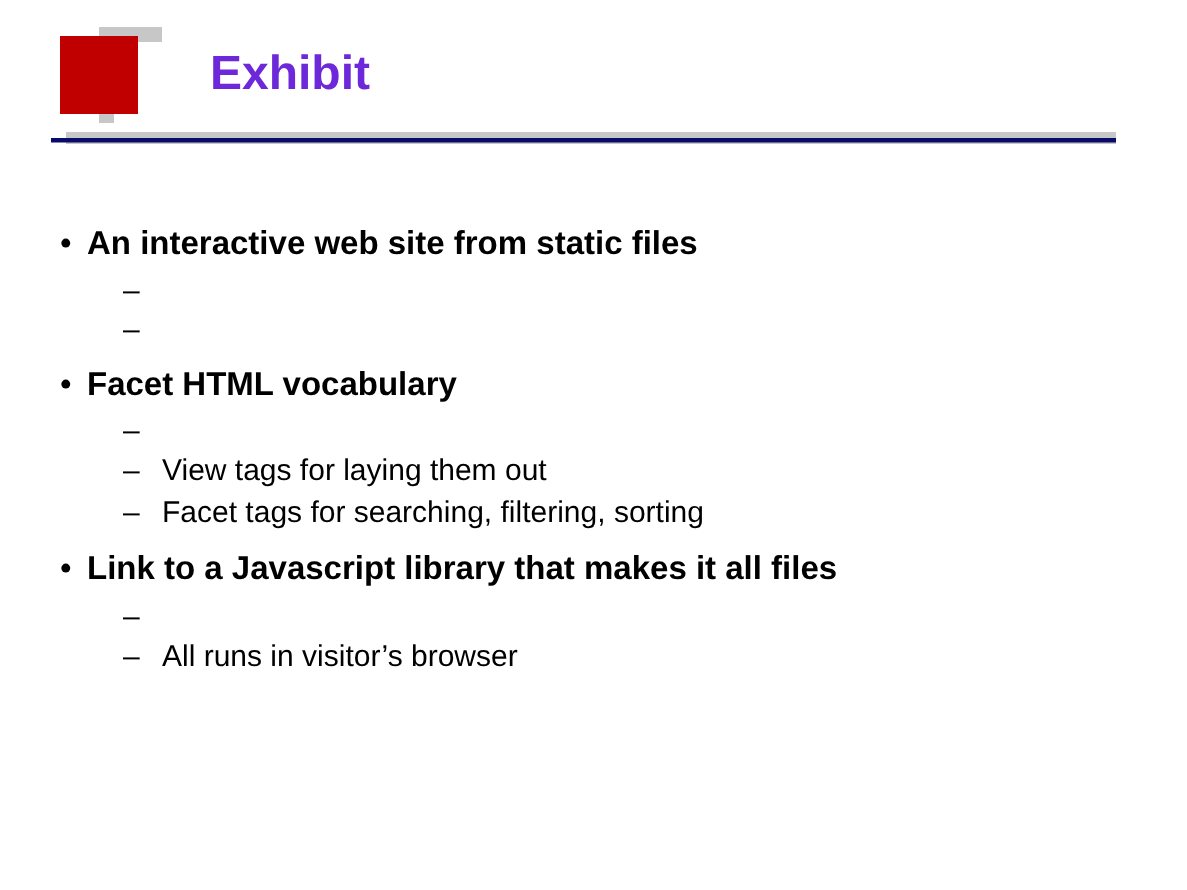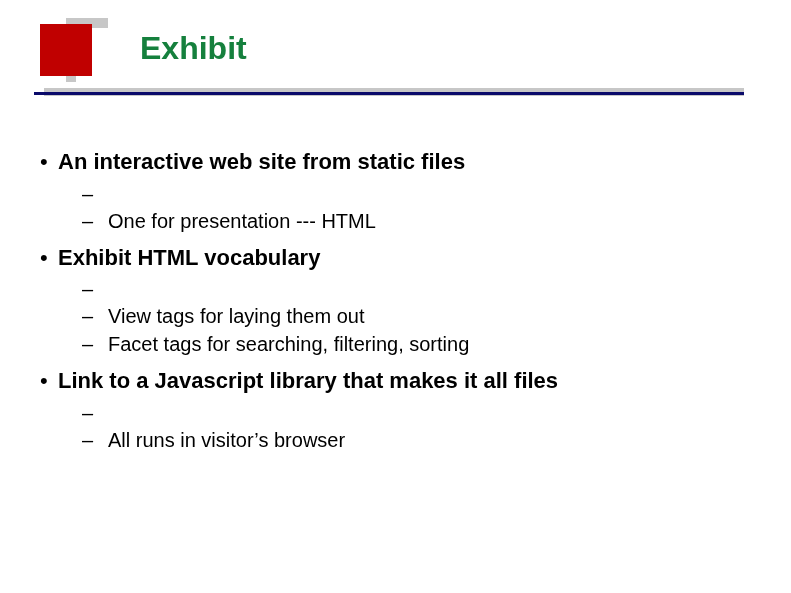"Exhibit" .title { color: #15803d -> #6d28d9 }
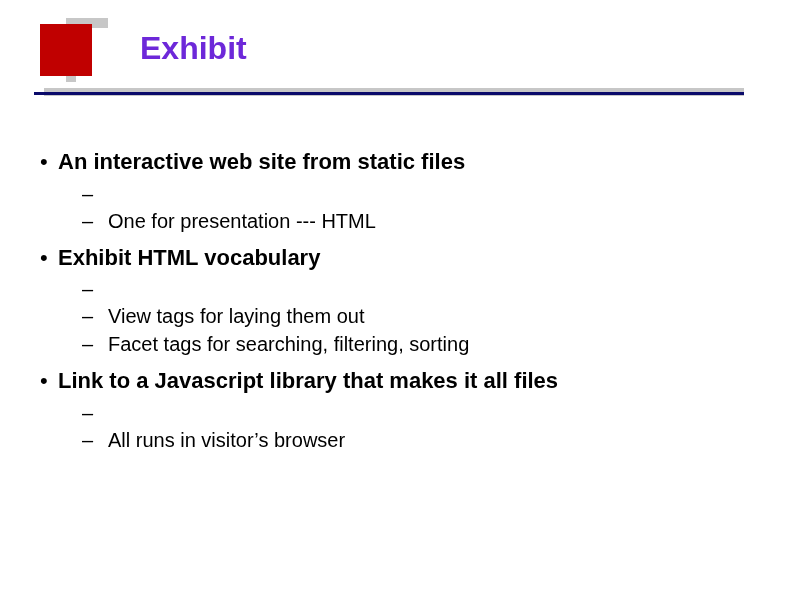"One for presentation --- HTML" span.sub-text { html: <span>One for presentation --- HTML</span> -> none }
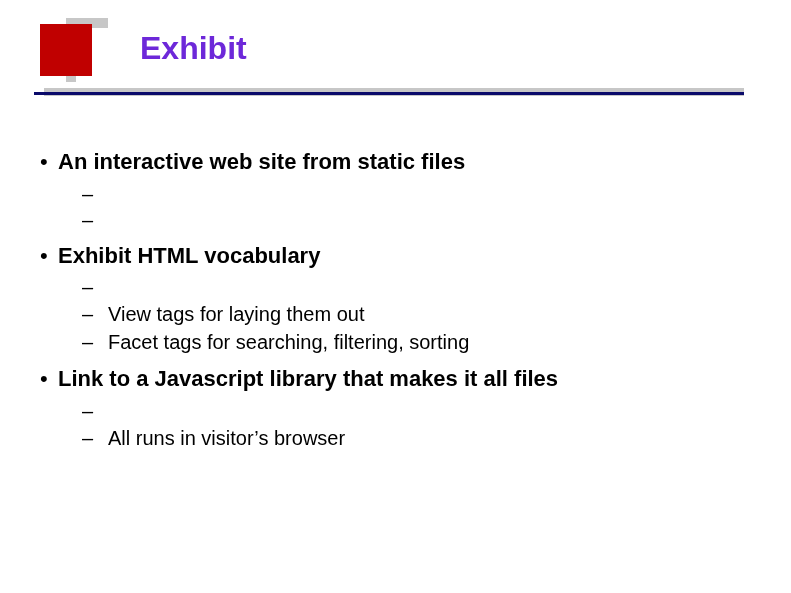"Exhibit HTML vocabulary" span.main-text { text: Exhibit -> Facet }
